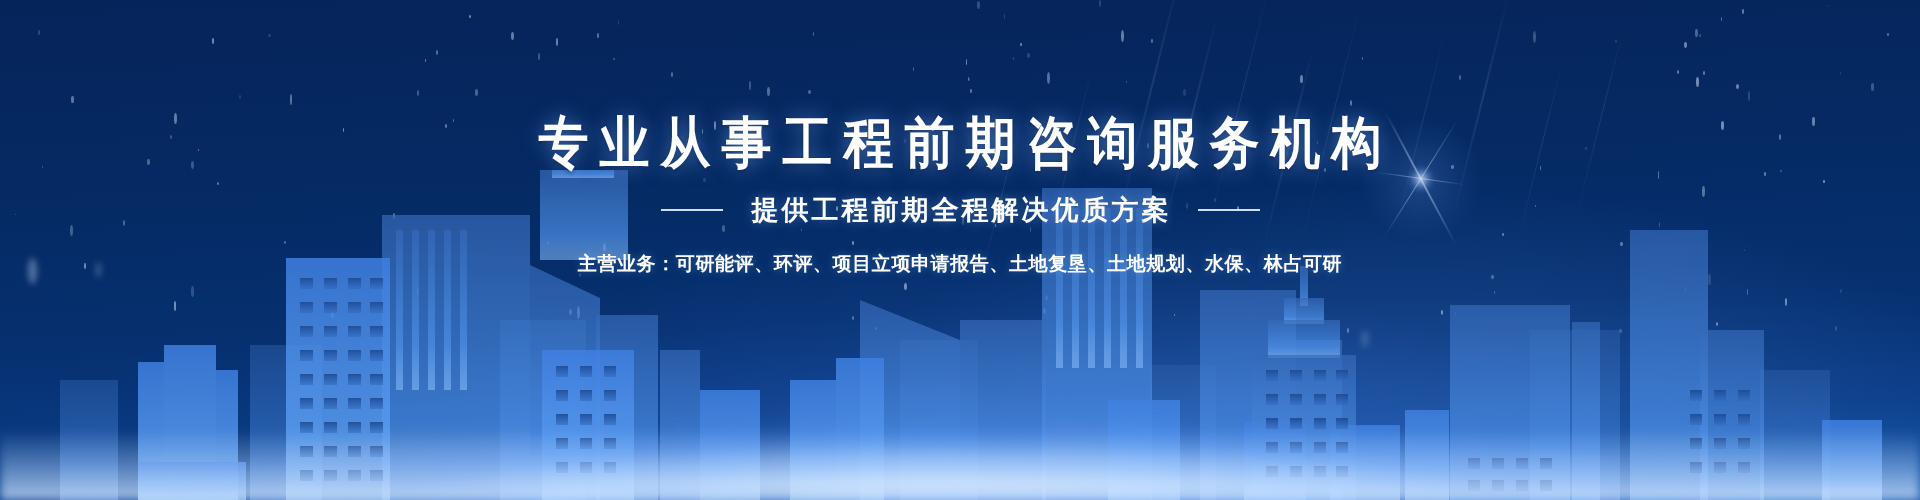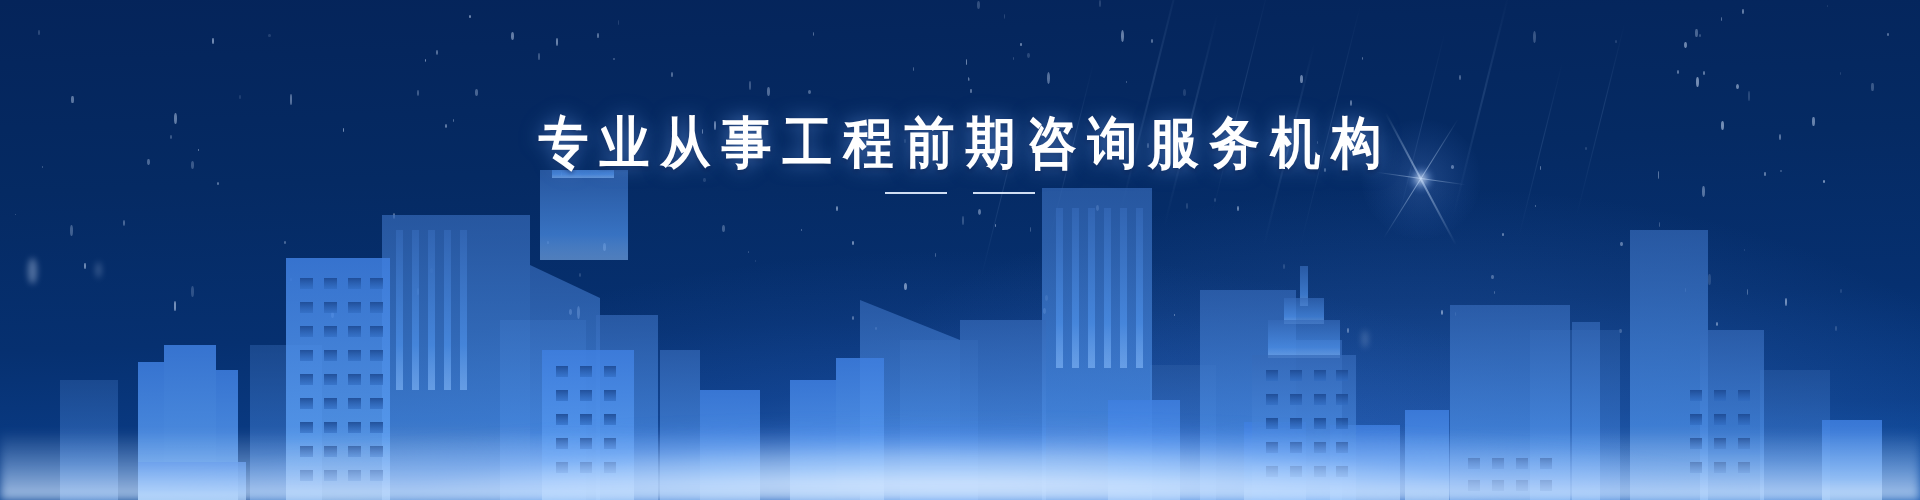"提供工程前期全程解决优质方案" span.subline { html: none -> <span>提供工程前期全程解决优质方案</span> }
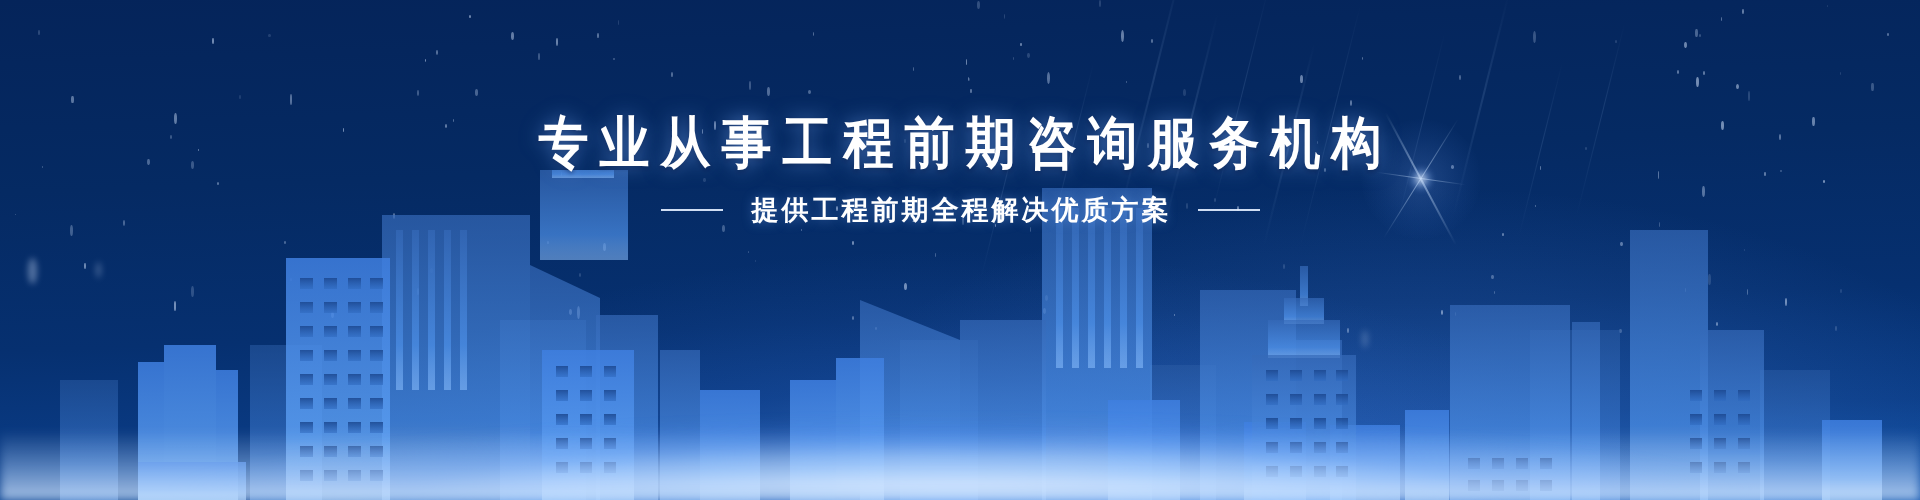"主营业务：可研能评、环评、项目立项申请报告、土地复垦、土地规划、水保、林占可研" div.bizline { html: none -> <div>主营业务：可研能评、环评、项目立项申请报告、土地复垦、土地规划、水保、林占可研</div> }
